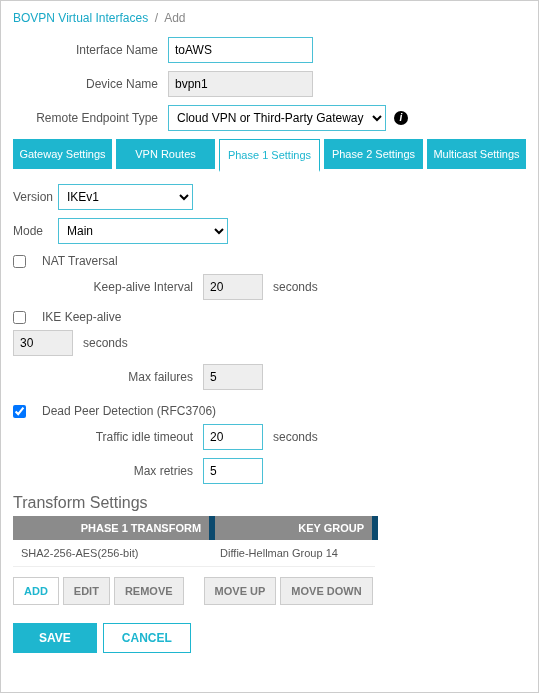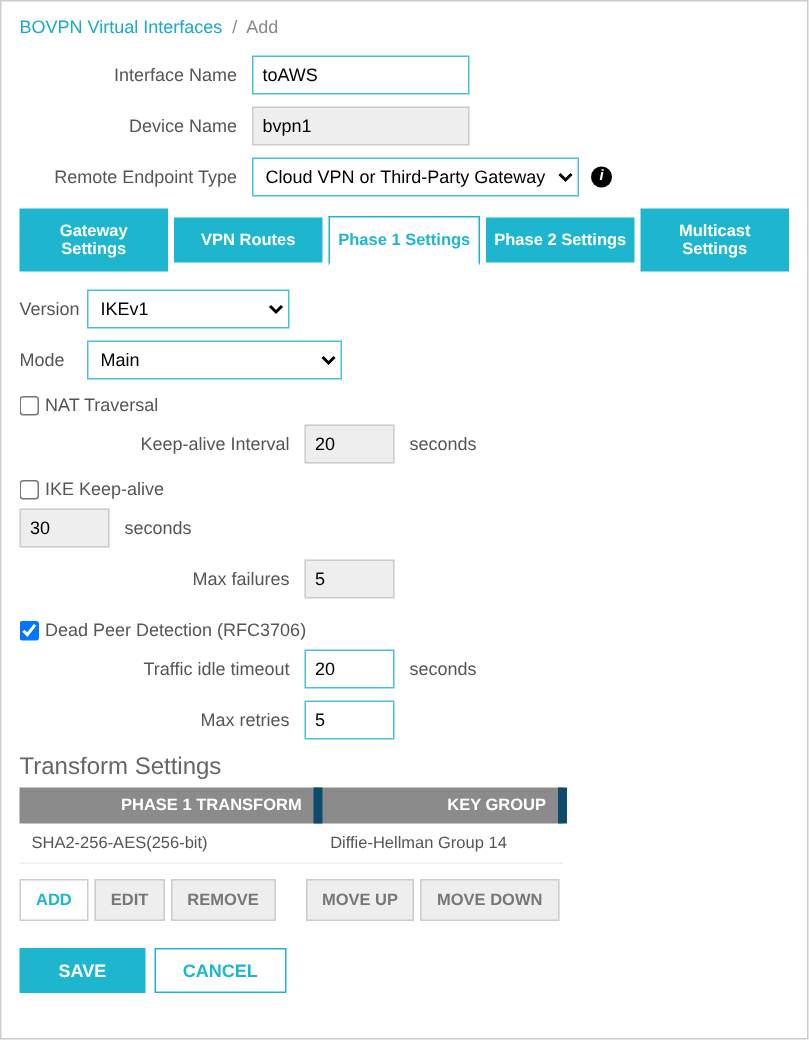"Gateway Settings" .tabs { align-items: center -> flex-start; font-weight: bold -> none }
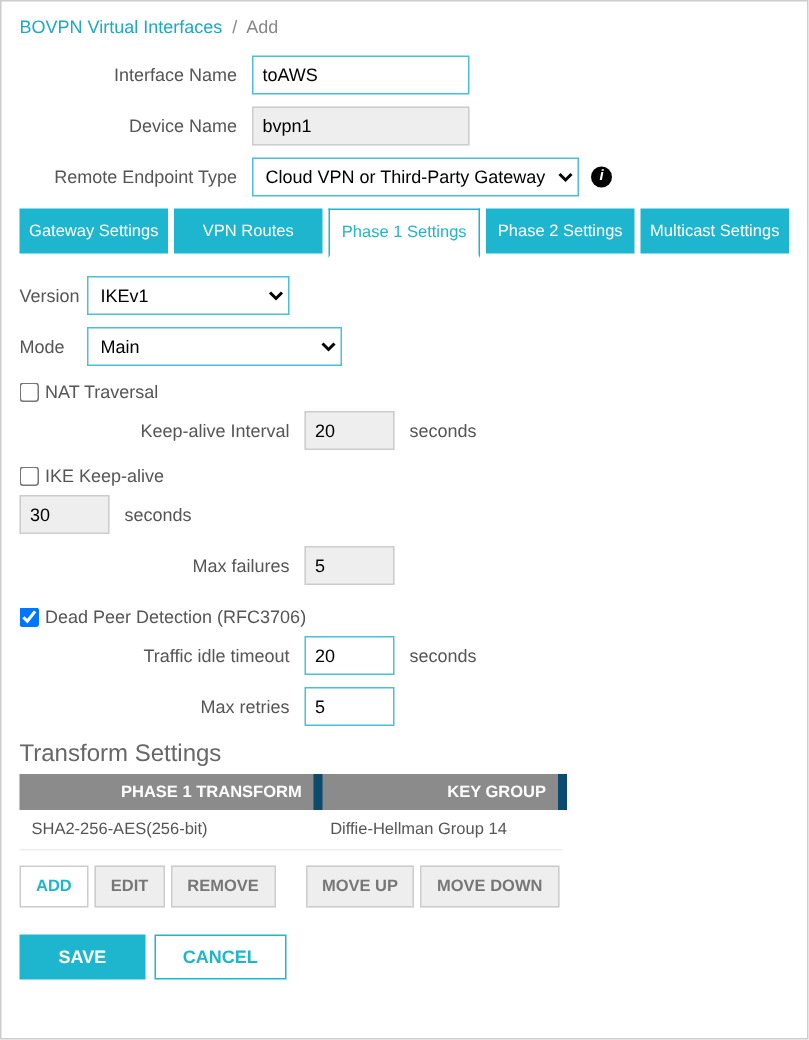"NAT Traversal" .chk-row { gap: 4px -> 16px }
